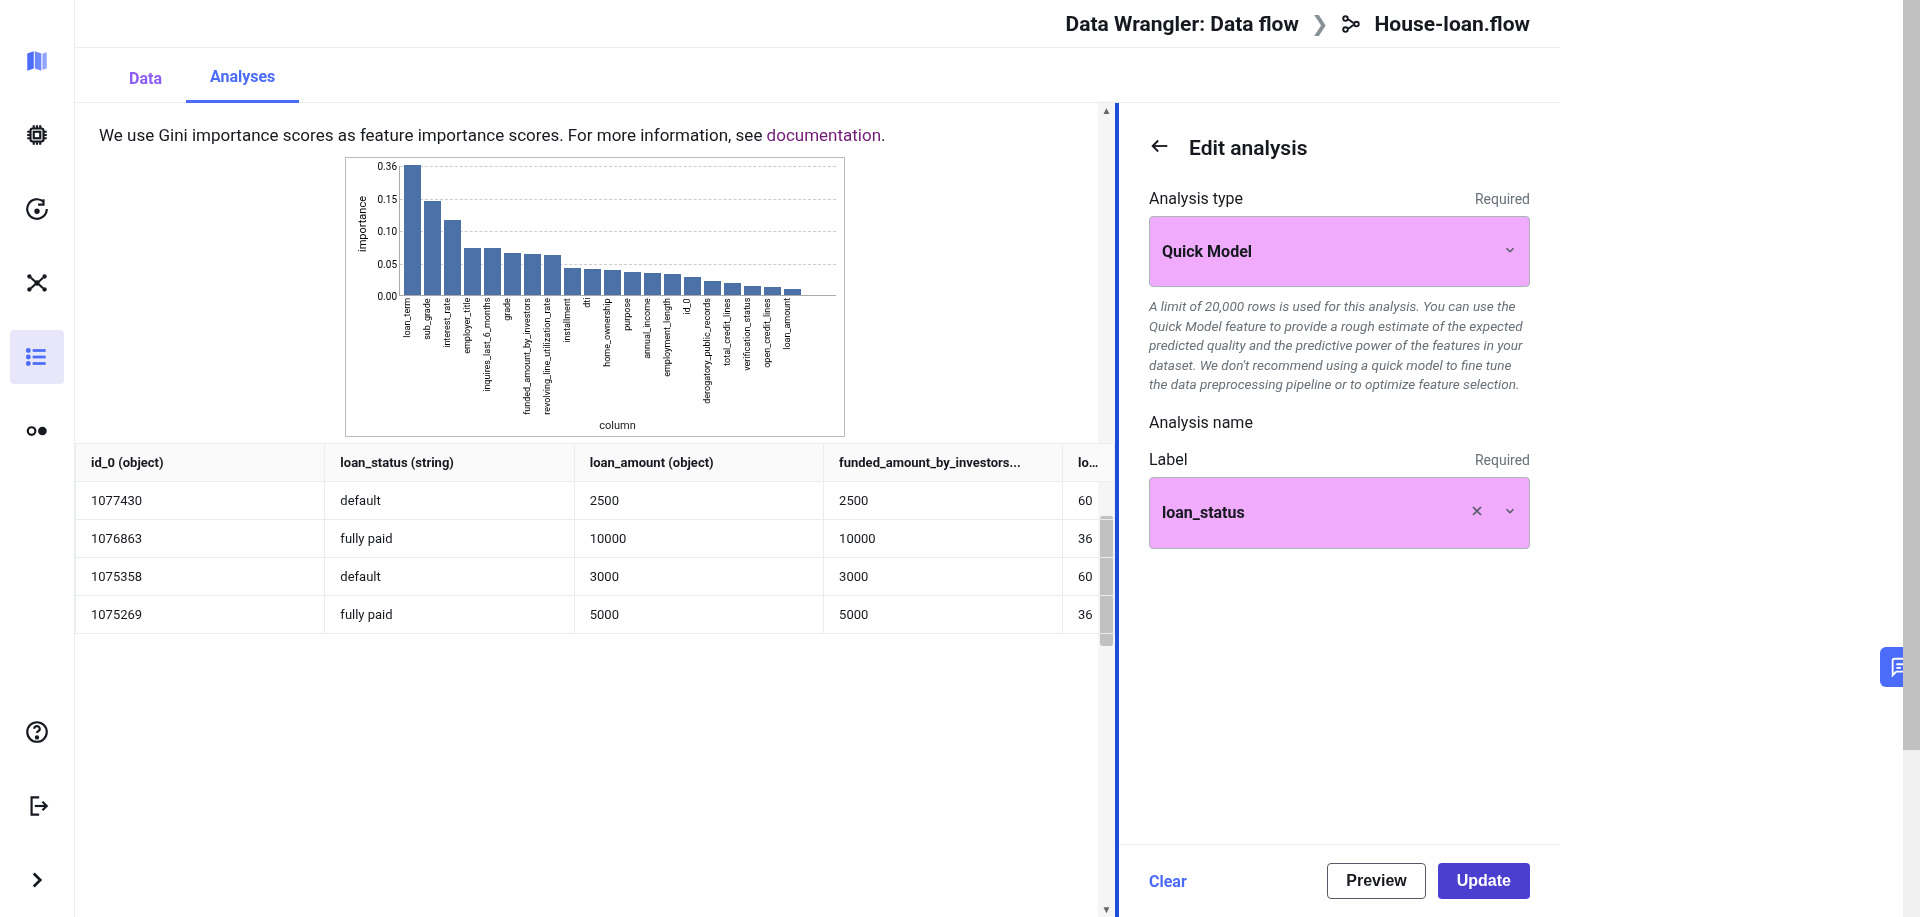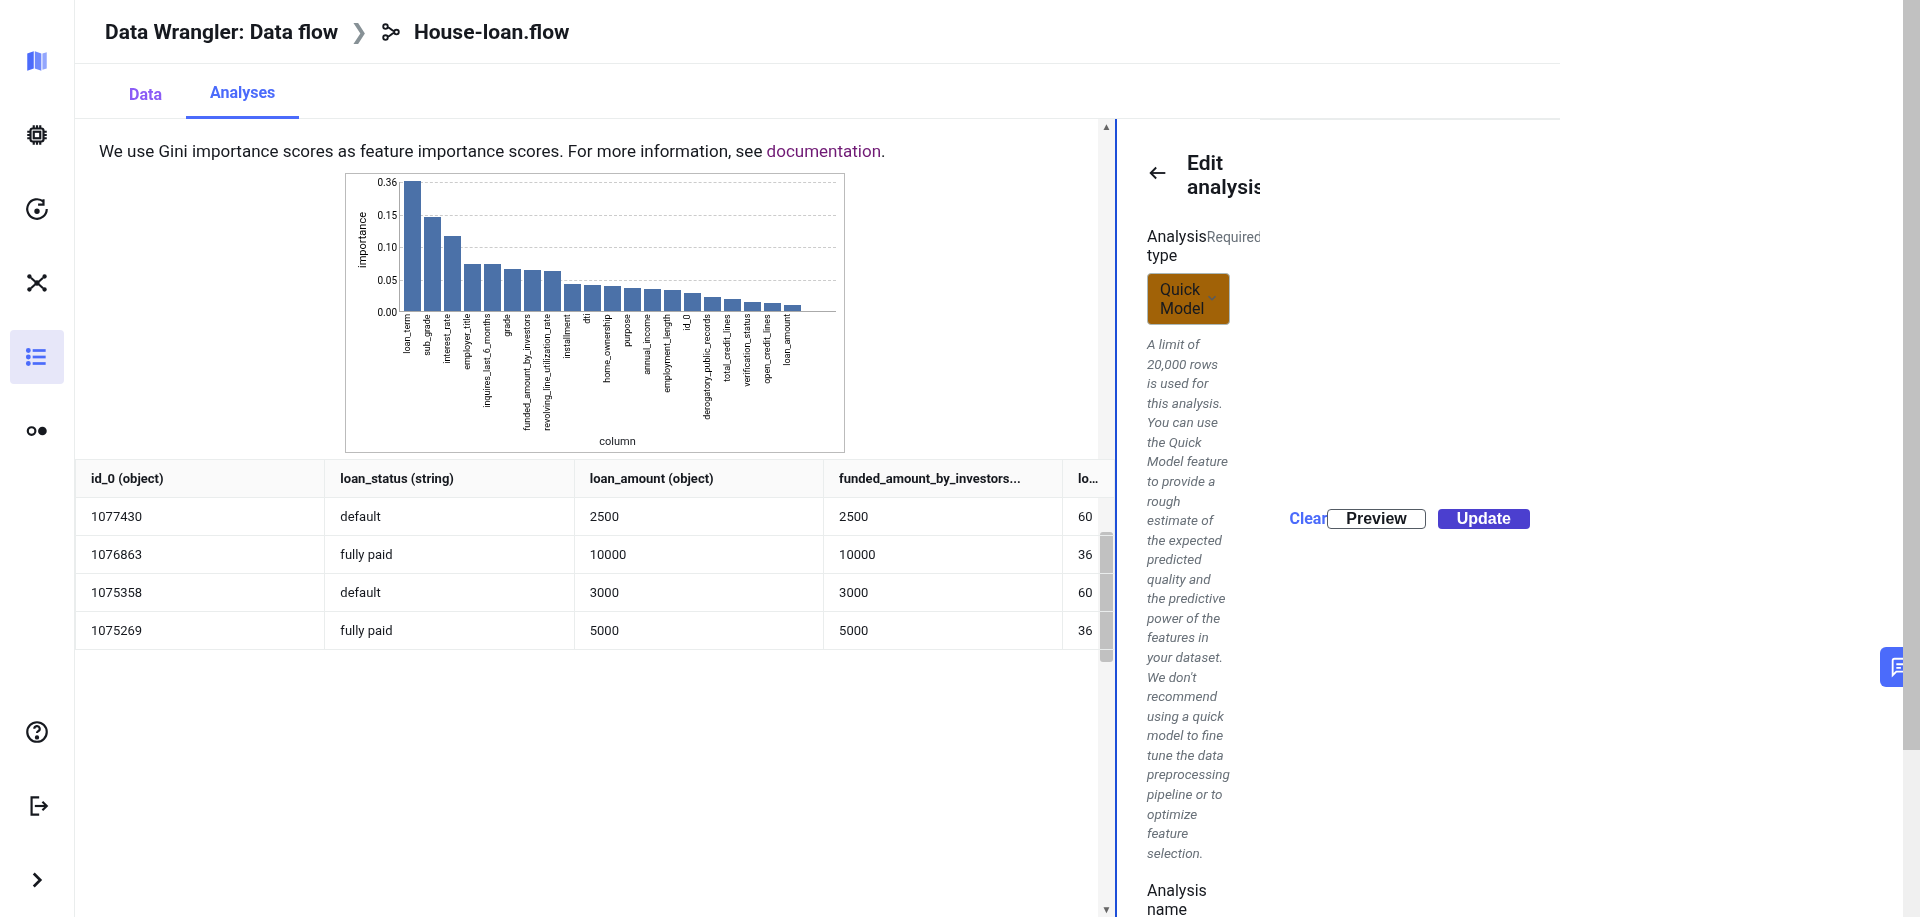"Data Wrangler: Data flow" .header { height: 64px -> 48px; justify-content: none -> flex-end }
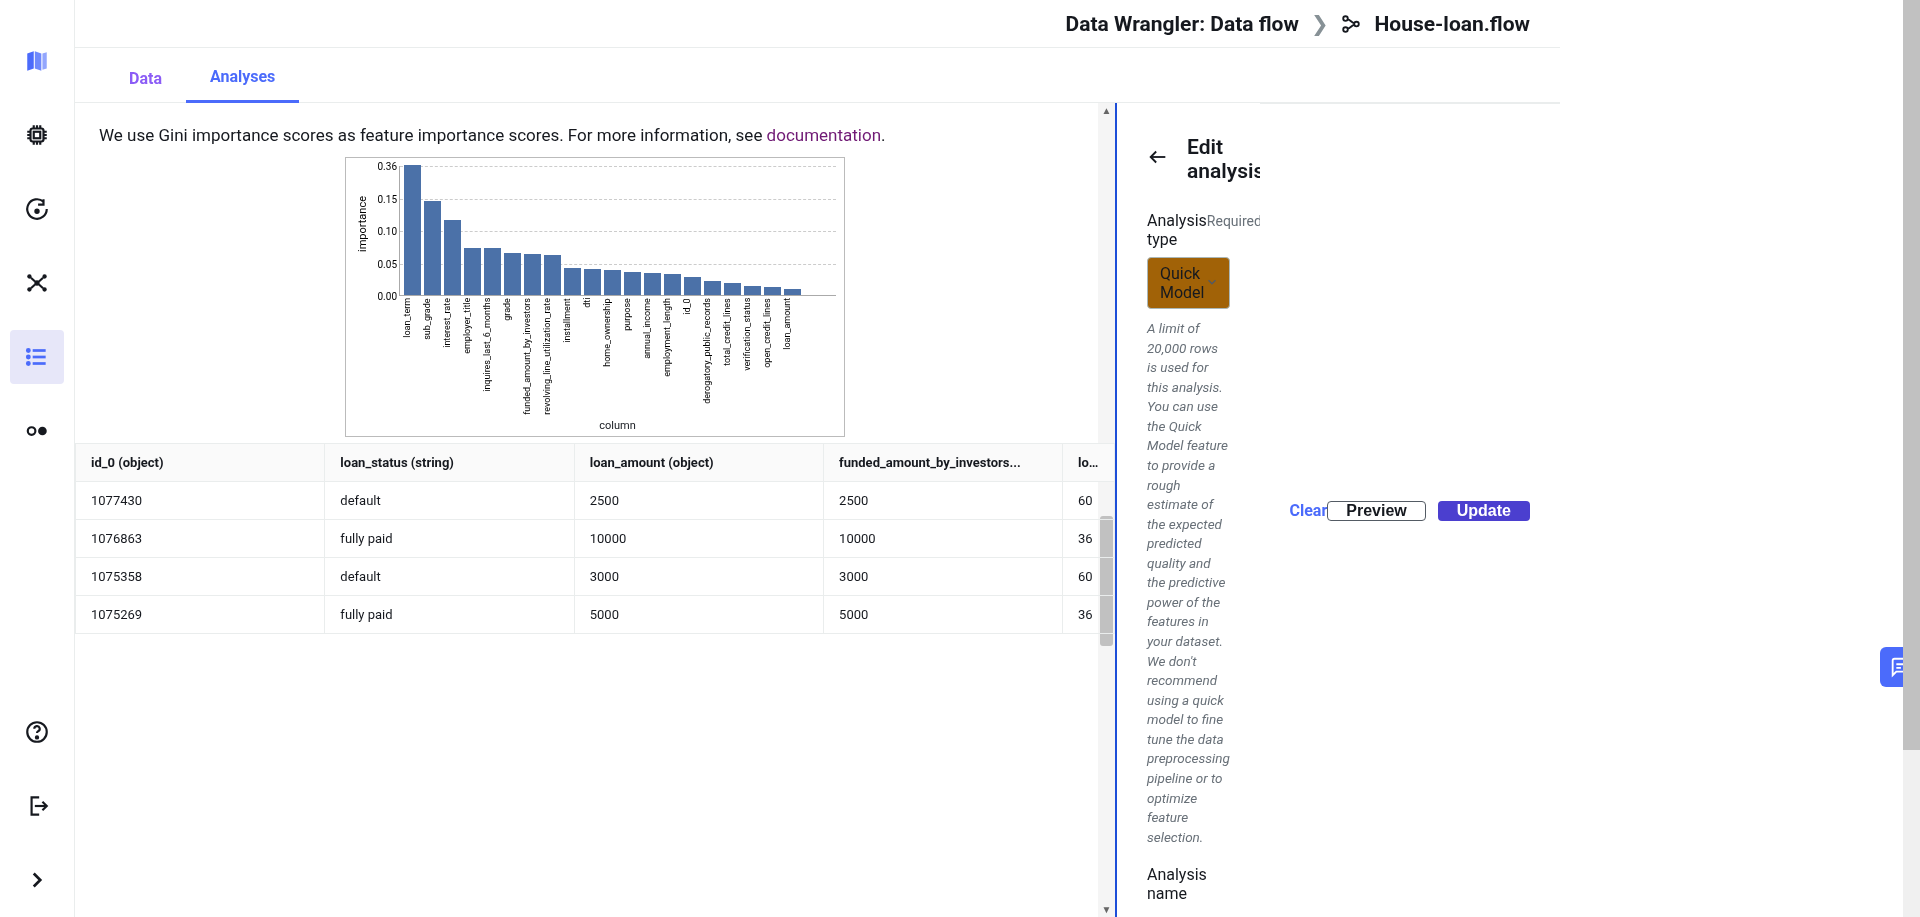"Edit analysis" .right-panel { border-left: 2px solid #1d4ed8 -> 4px solid #1d4ed8; flex-direction: none -> column }
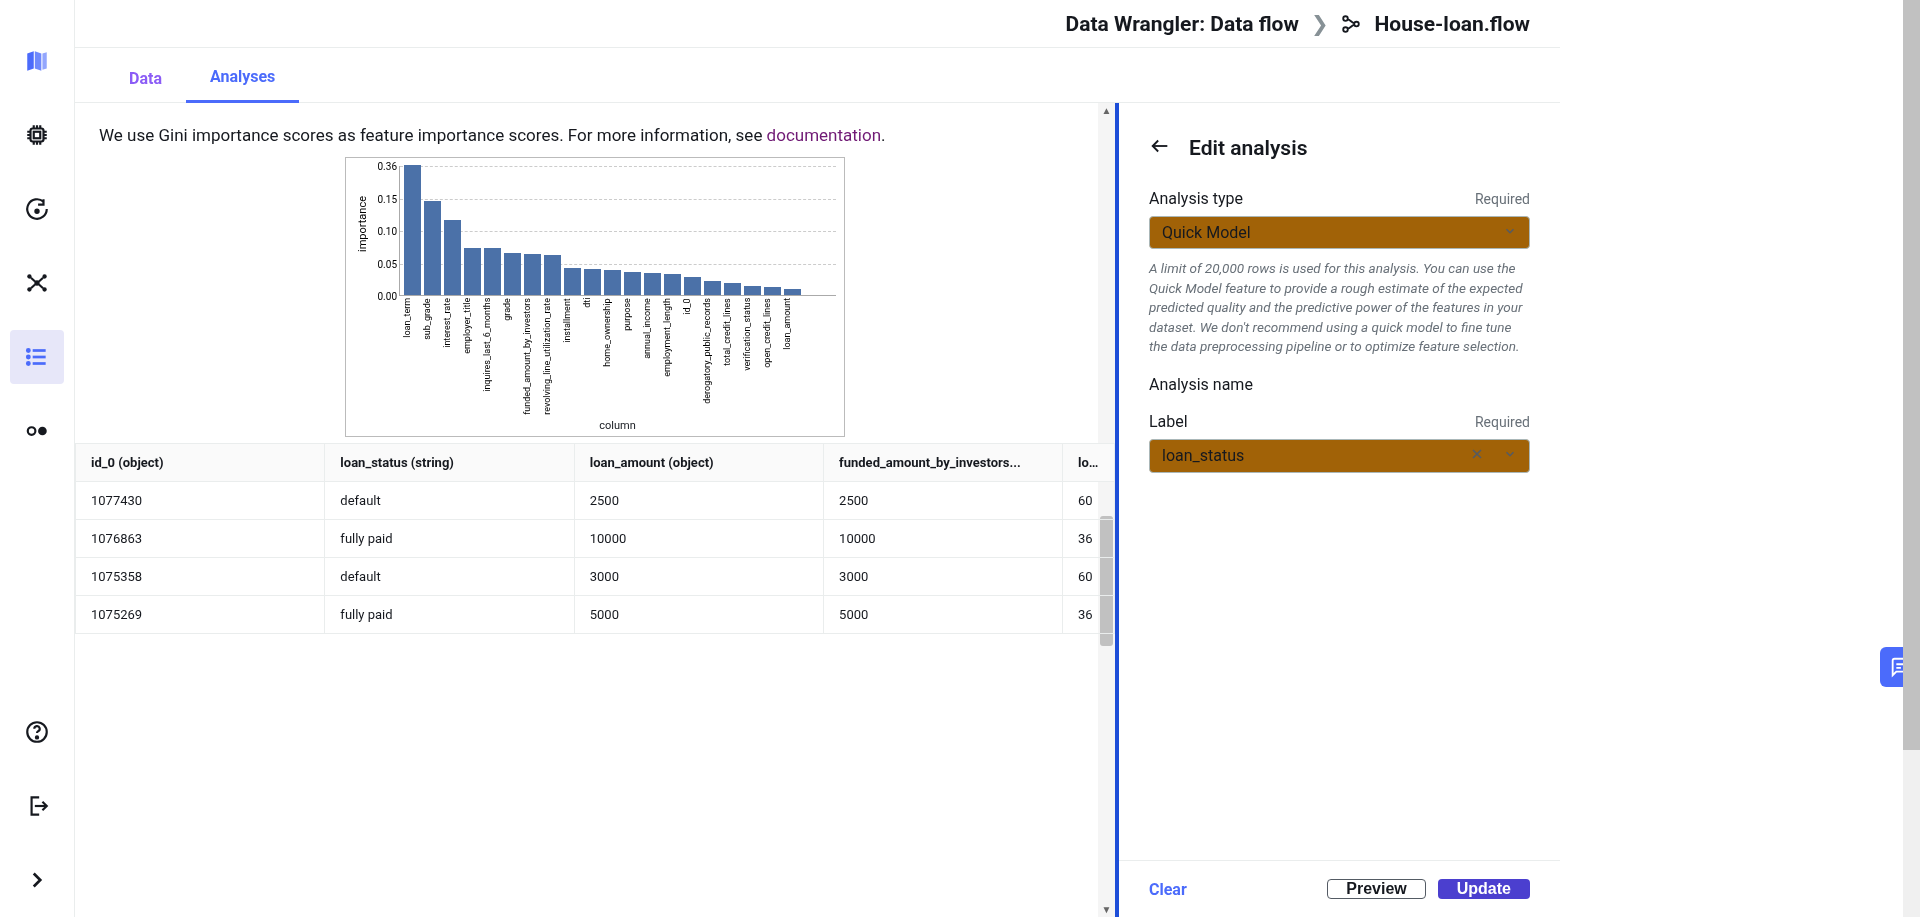"Quick Model" .select, .text-input { background: #a16207 -> #f0abfc; font-weight: none -> bold; padding: 6px 12px -> 25px 12px }
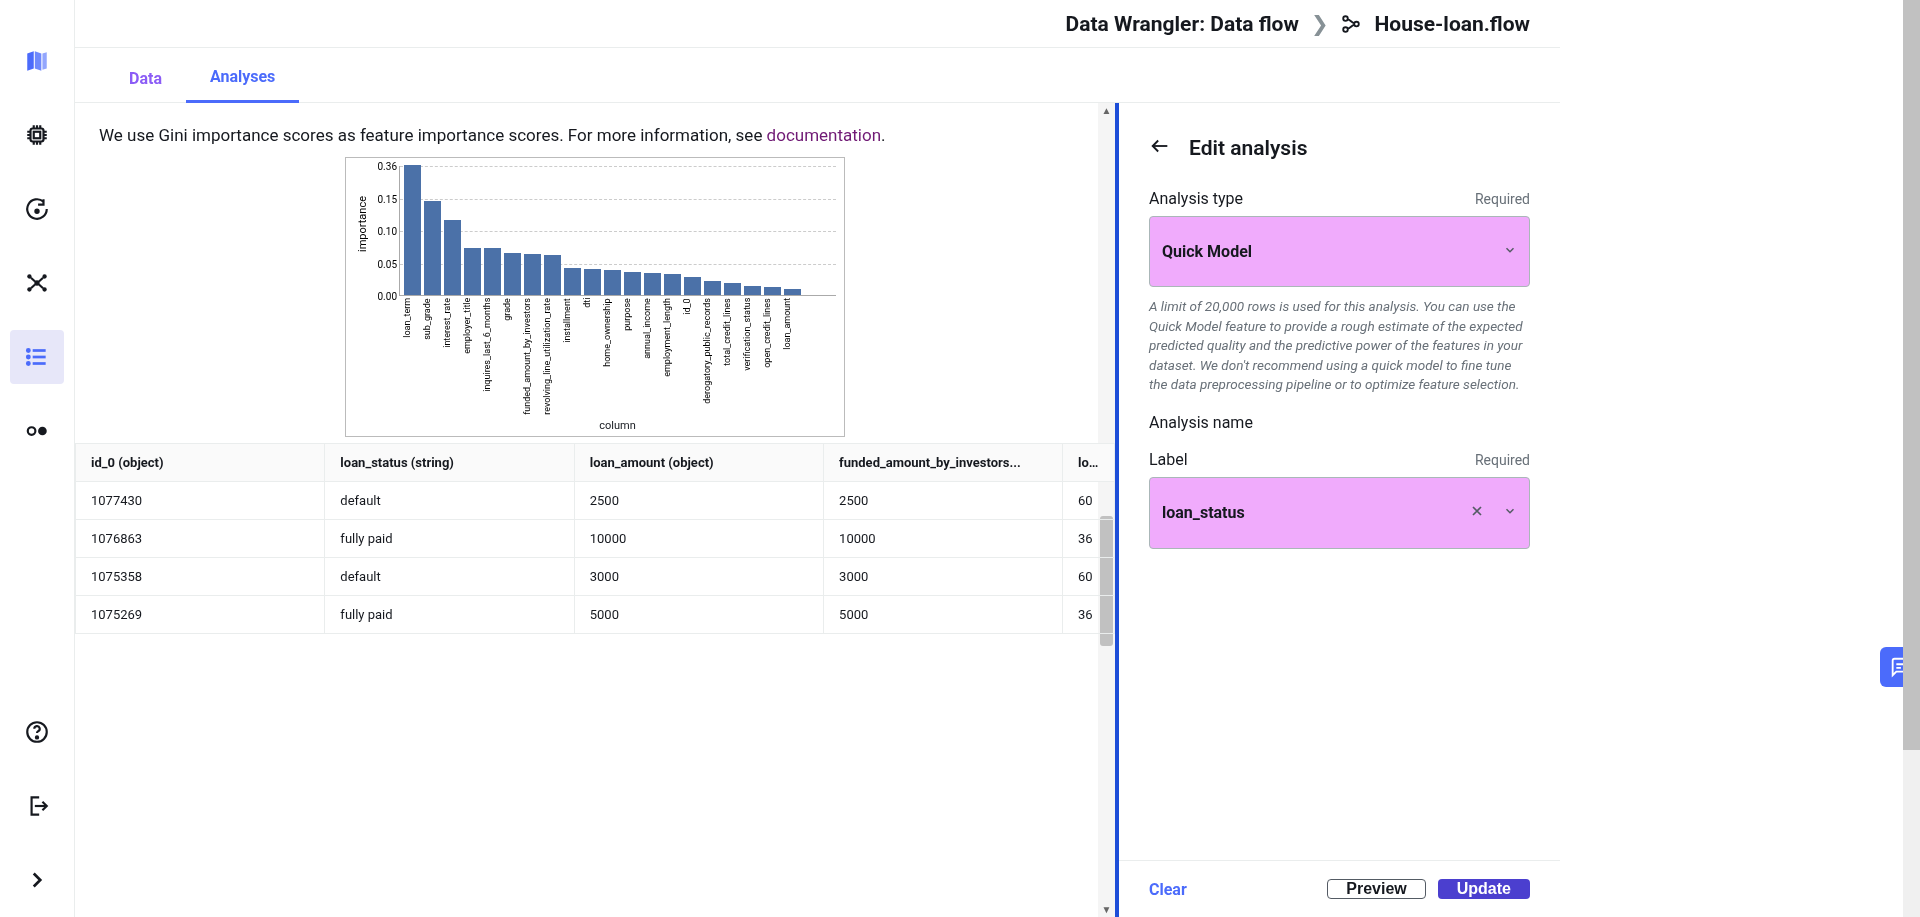"Preview" .btn { padding: 0 18px -> 8px 18px }
